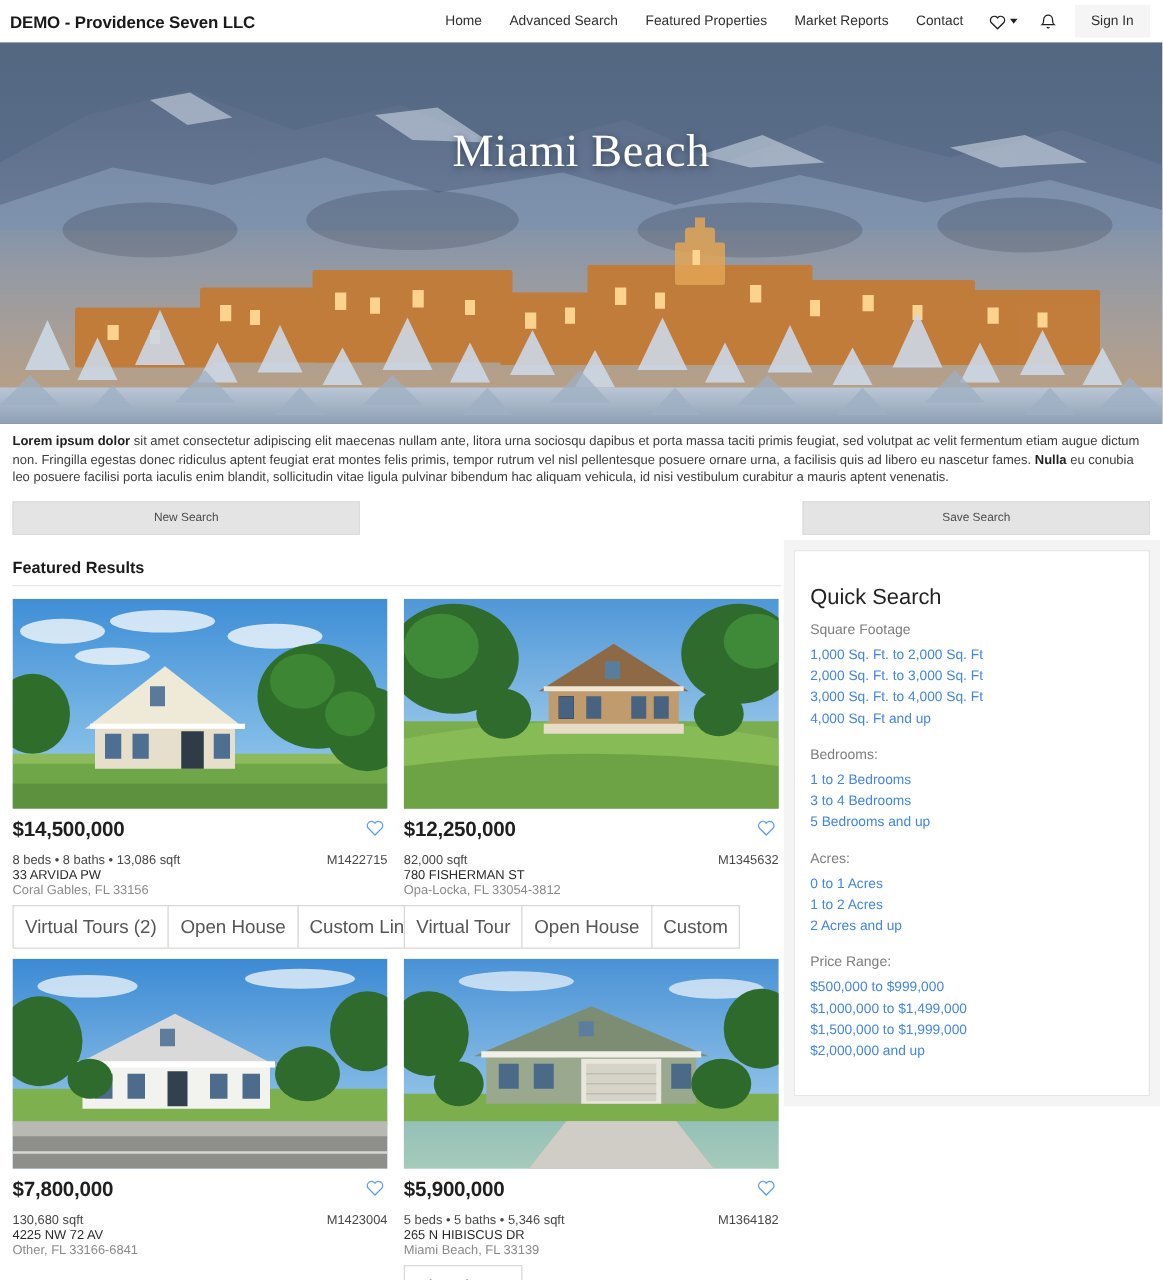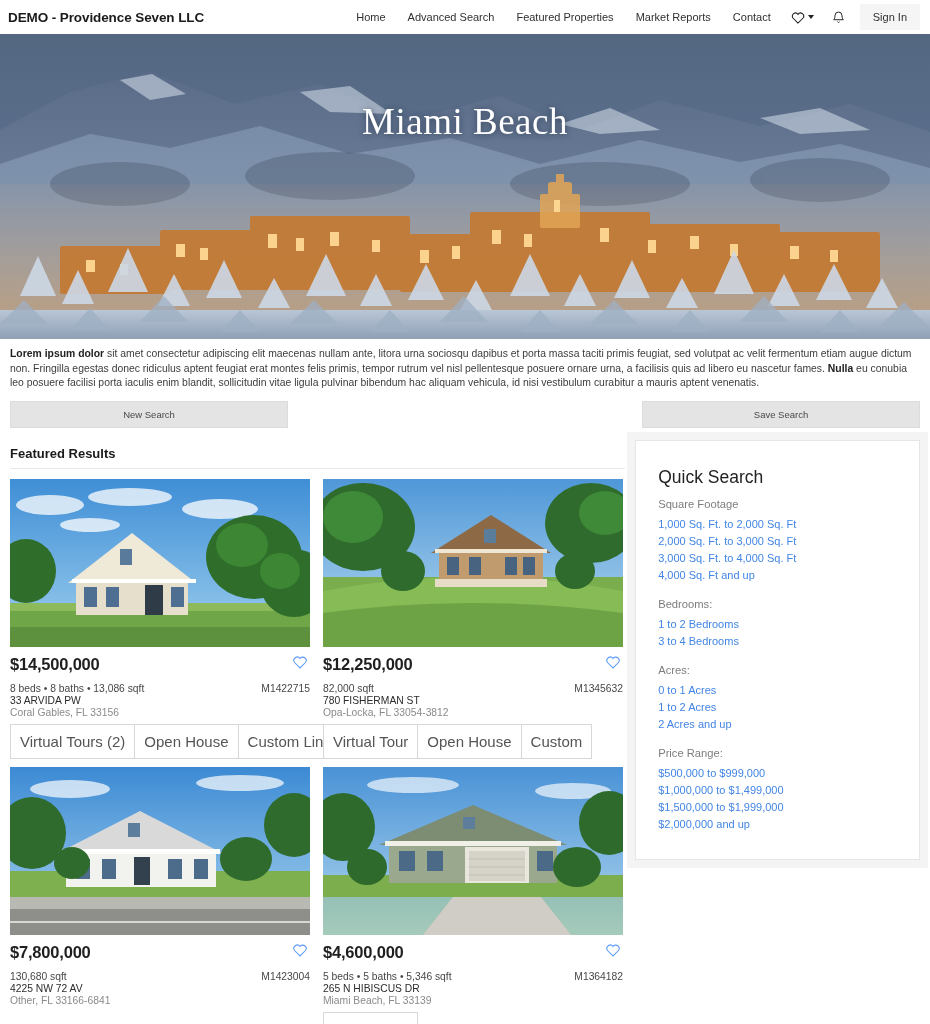"Quick Search" .quick { padding: 26px 22px 26px 22px -> 26px 22px 26px 12px }
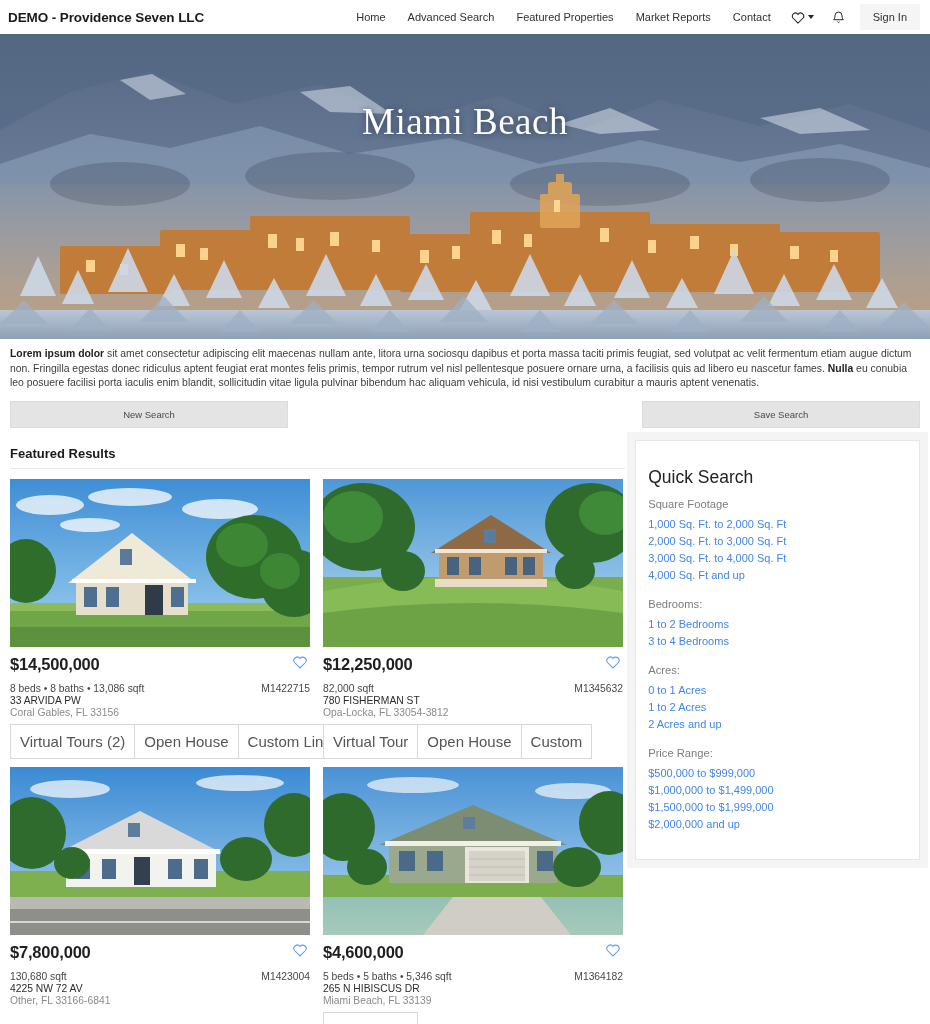"5 Bedrooms and up" a.qs-link { html: none -> <a>5 Bedrooms and up</a> }
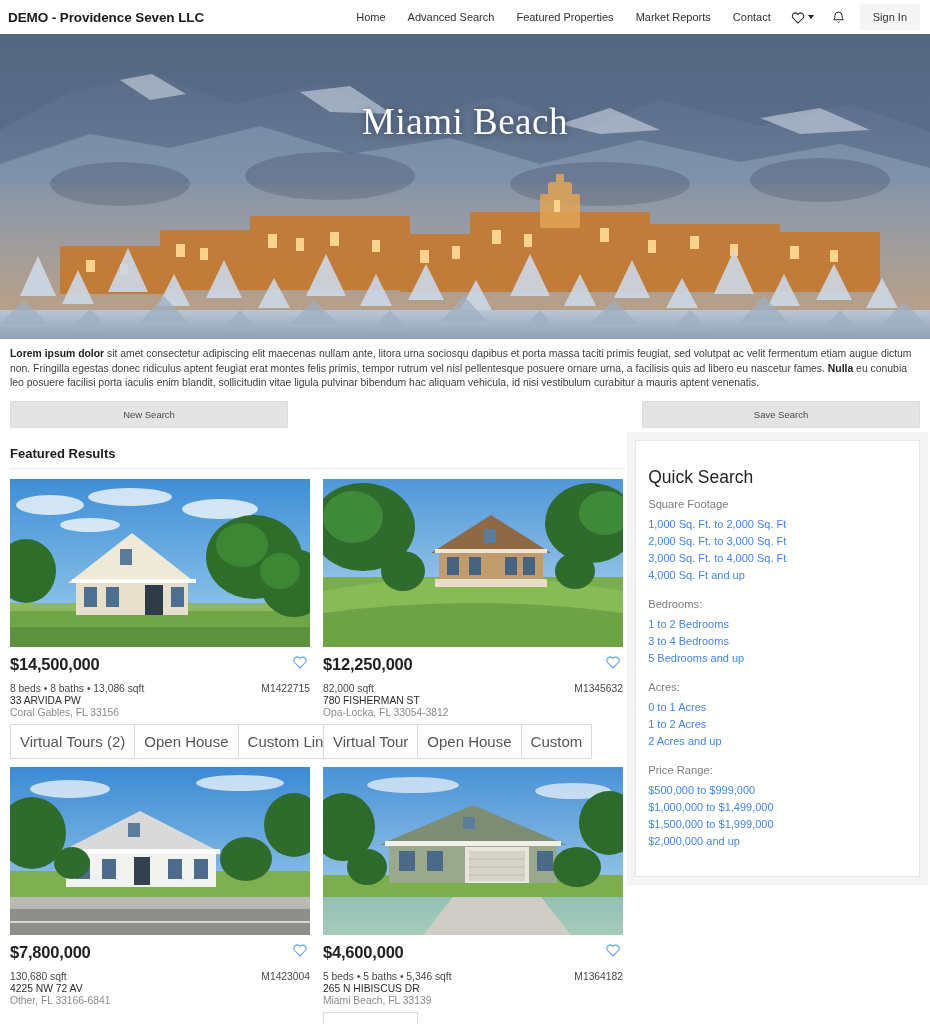"$4,600,000" div.price { text: $4,600,000 -> $5,900,000 }
